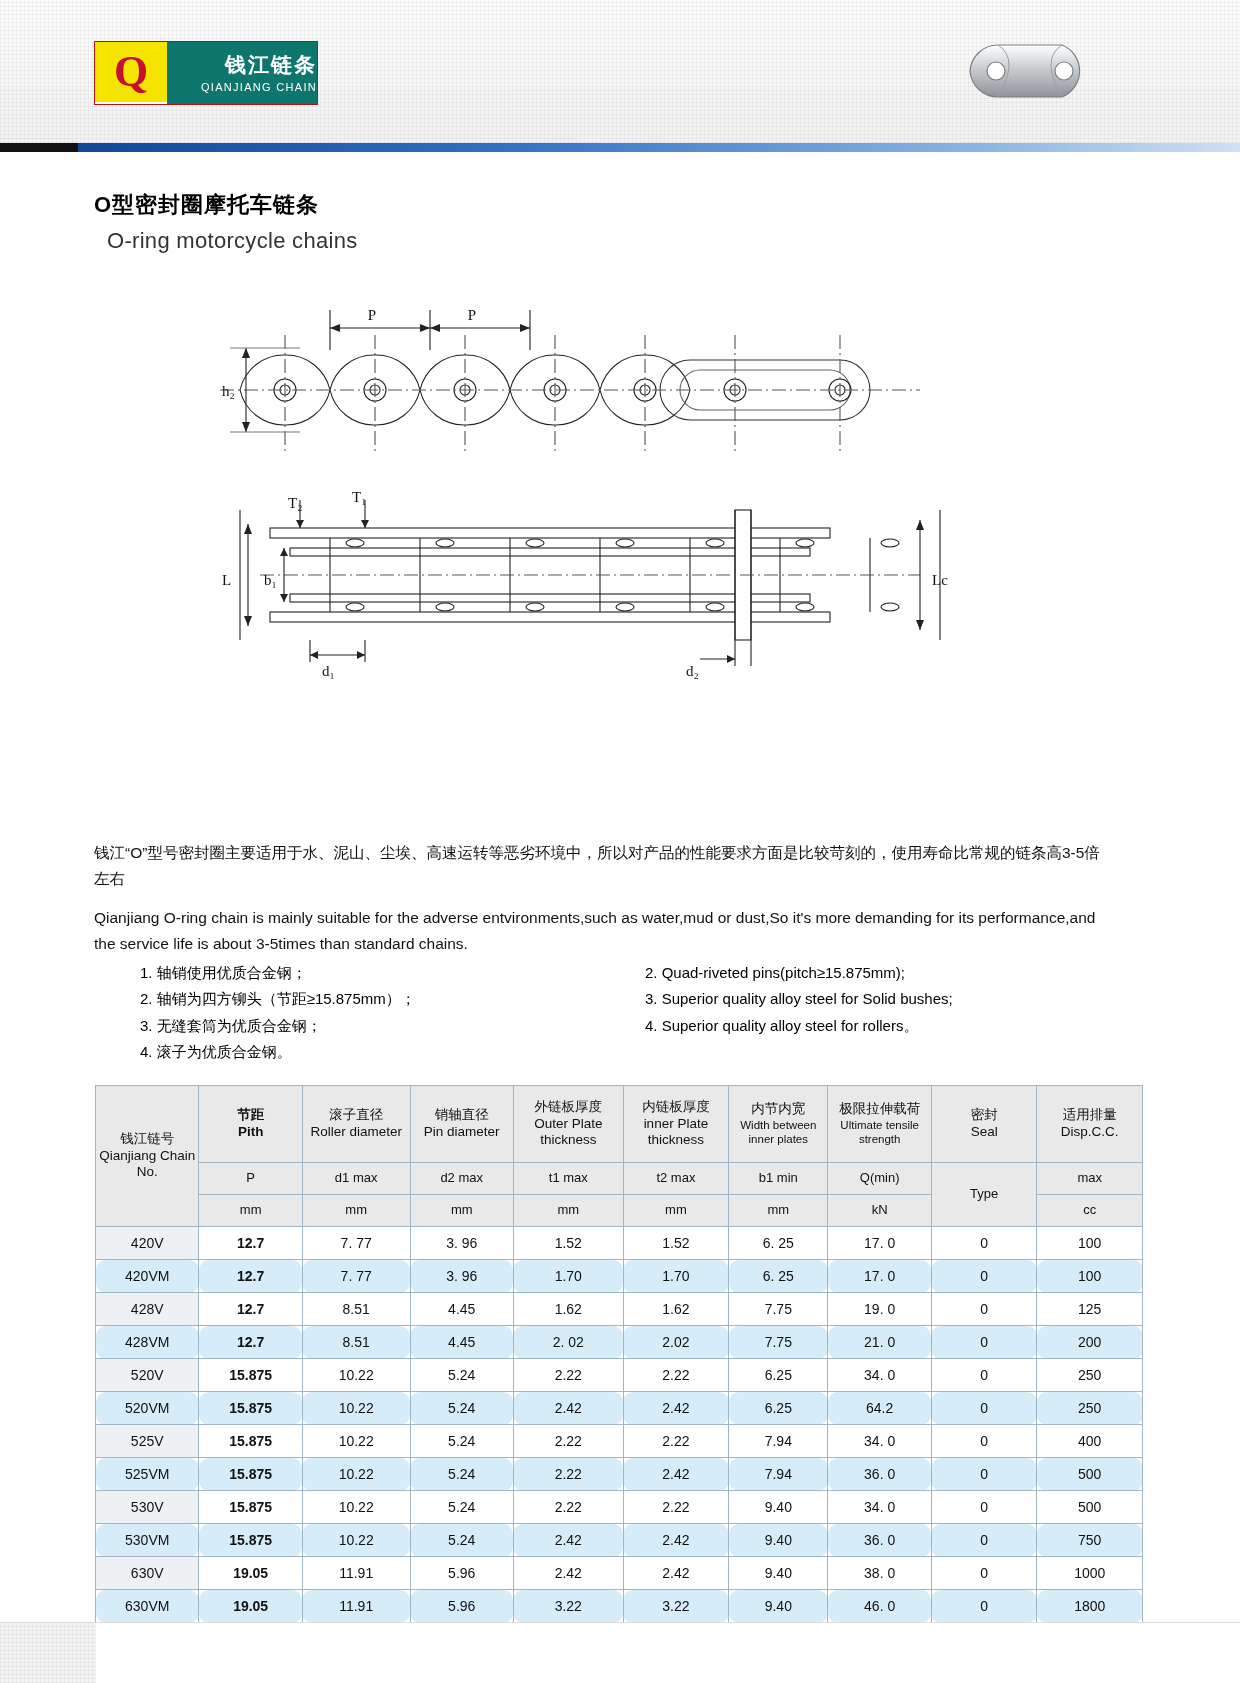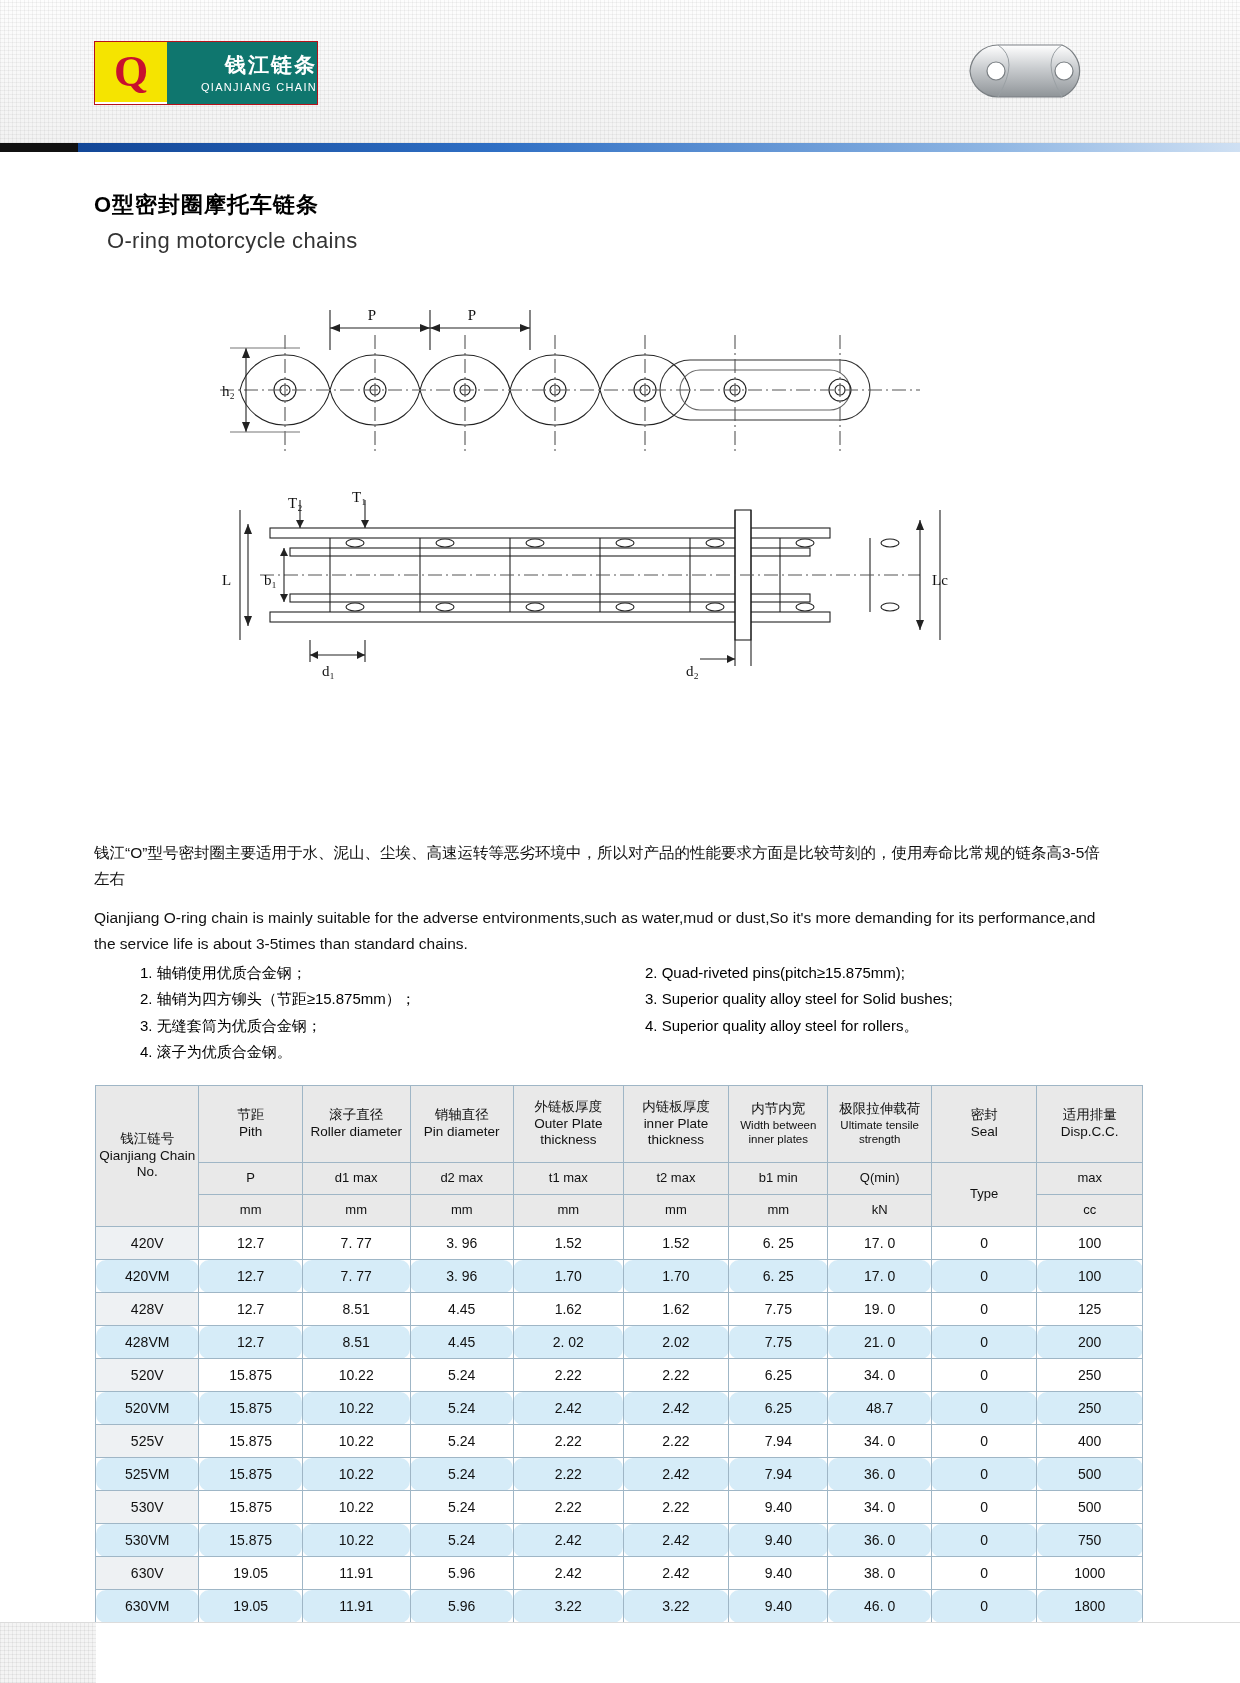"节距" .c-p { font-weight: none -> bold }
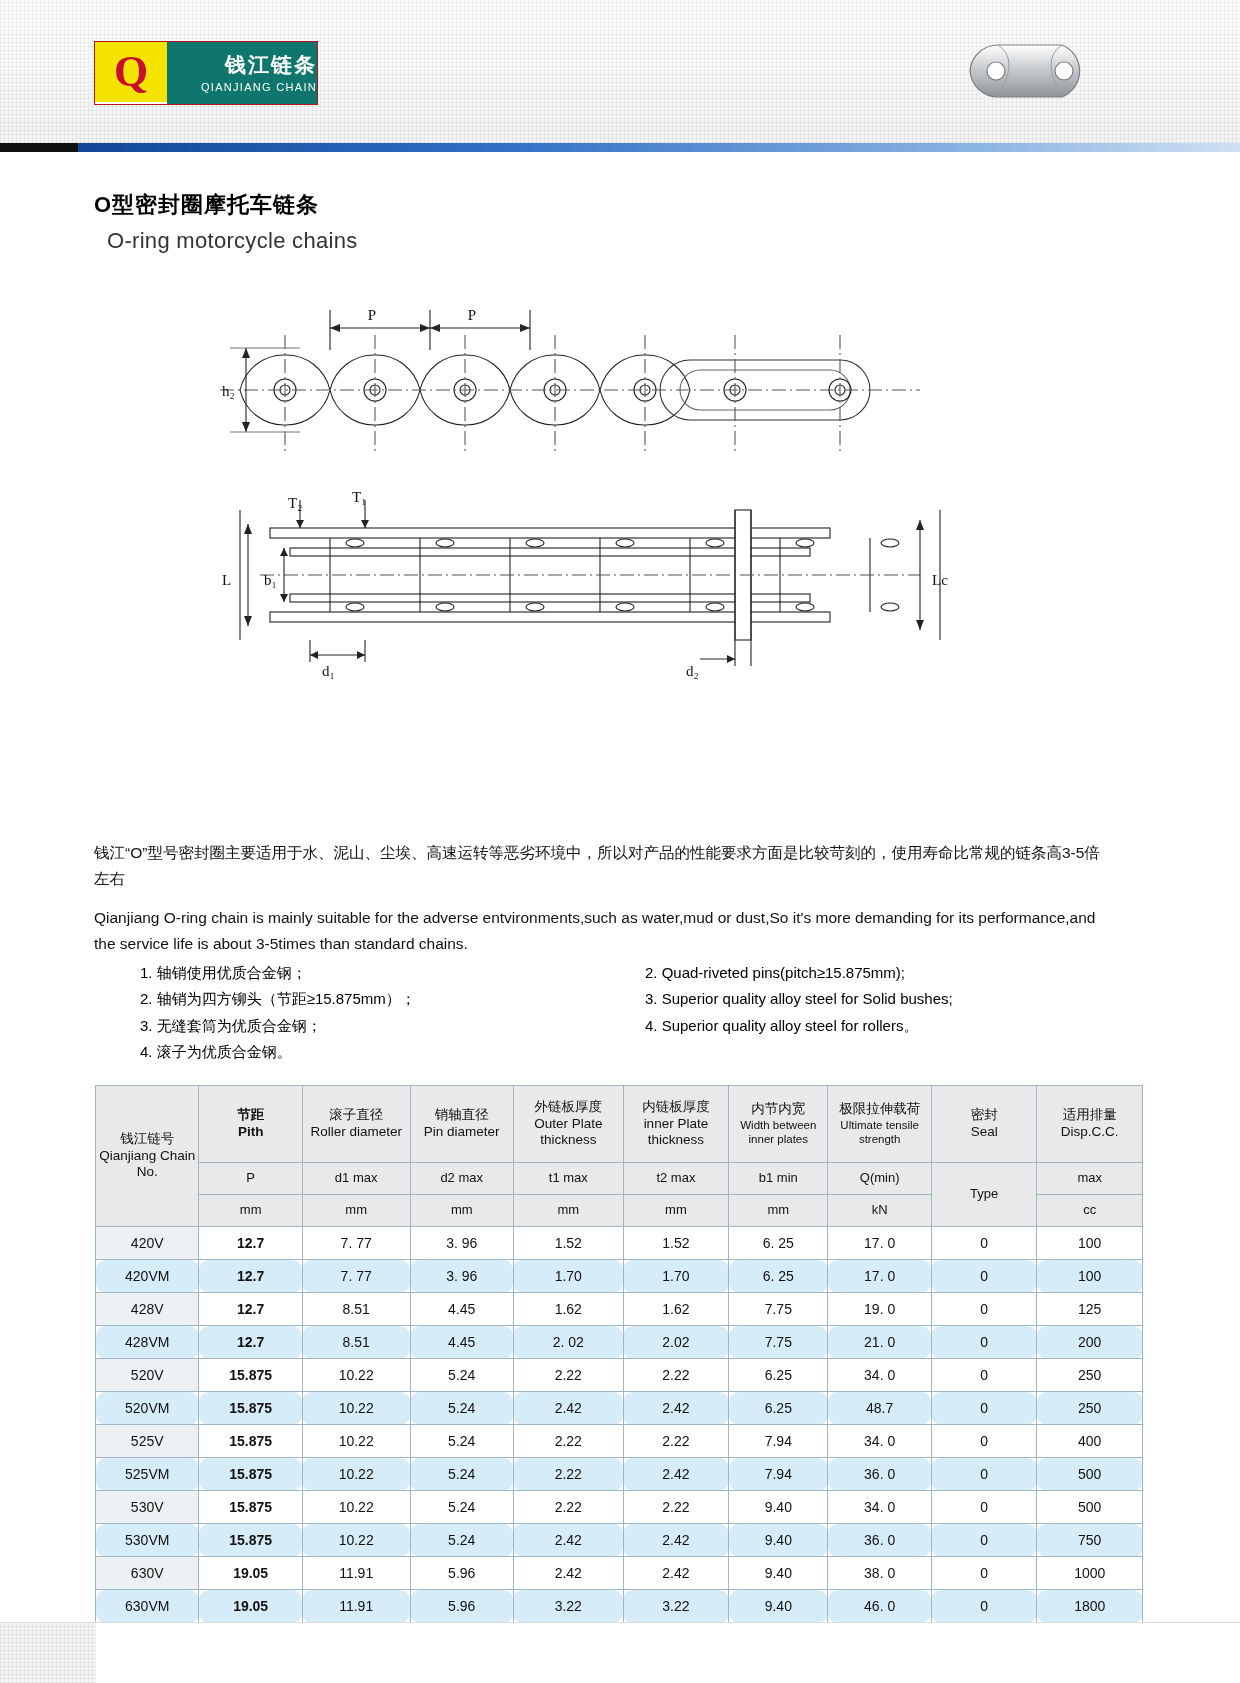"48.7" td.c-q { text: 48.7 -> 64.2 }
